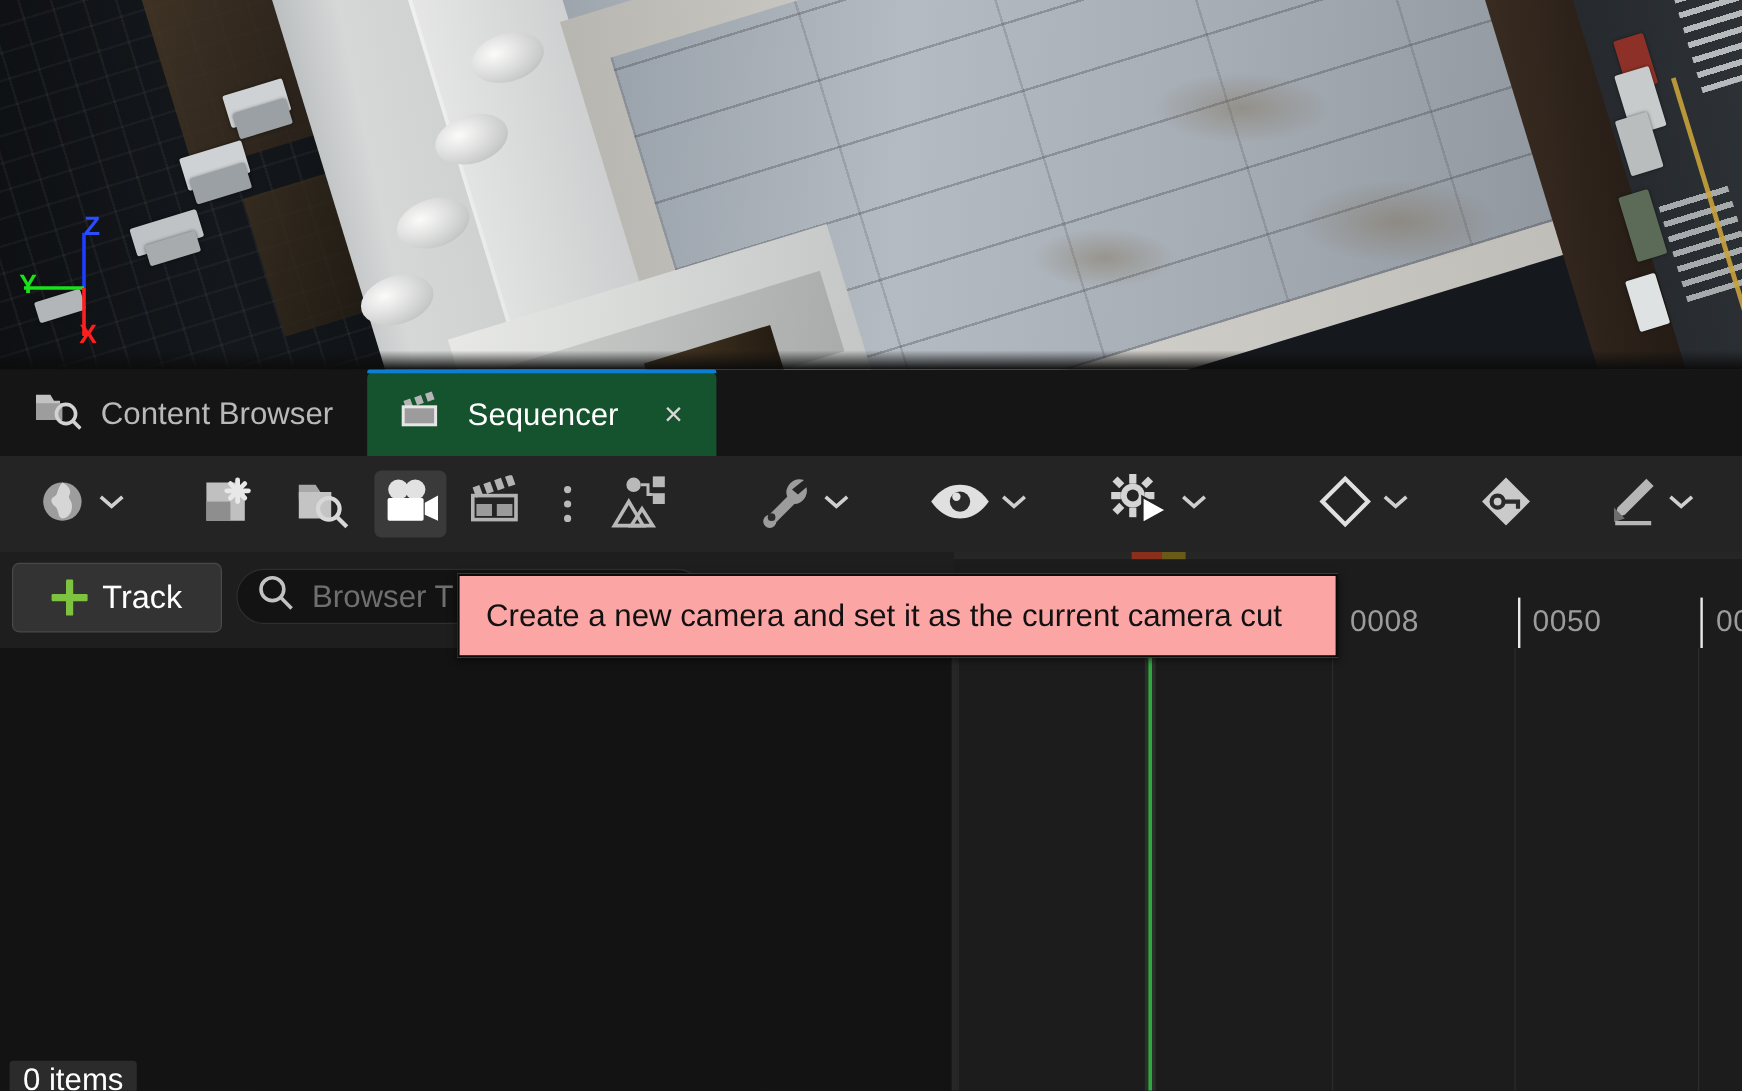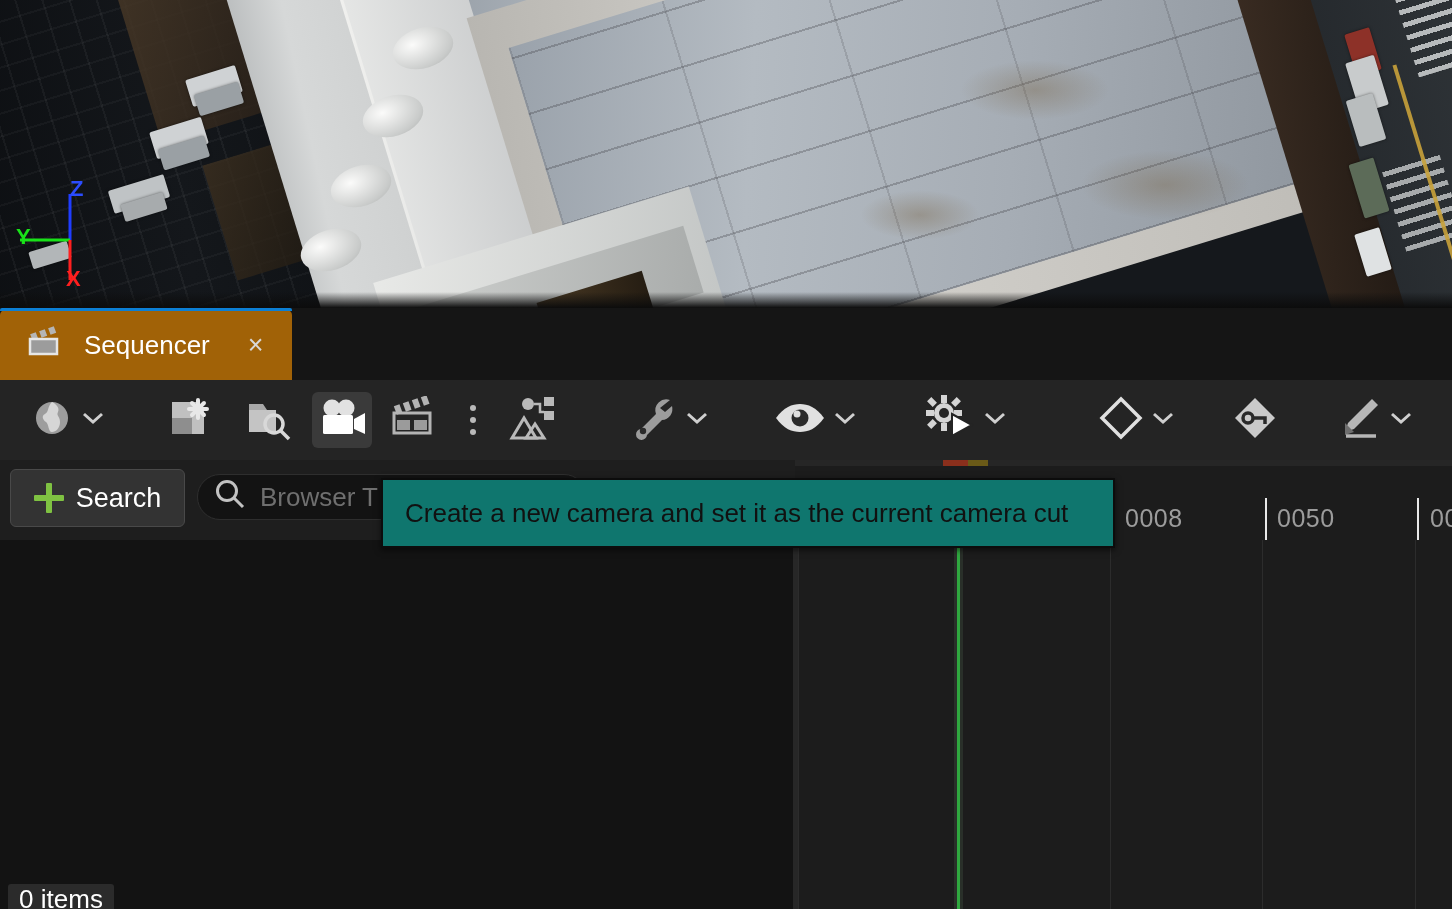"Content Browser" div.tab { html: none -> <div> <span> <svg> <path></path> <path></path> <circle></circle> <line></line> </svg> </span> <span>Content Browser</span> </div> }
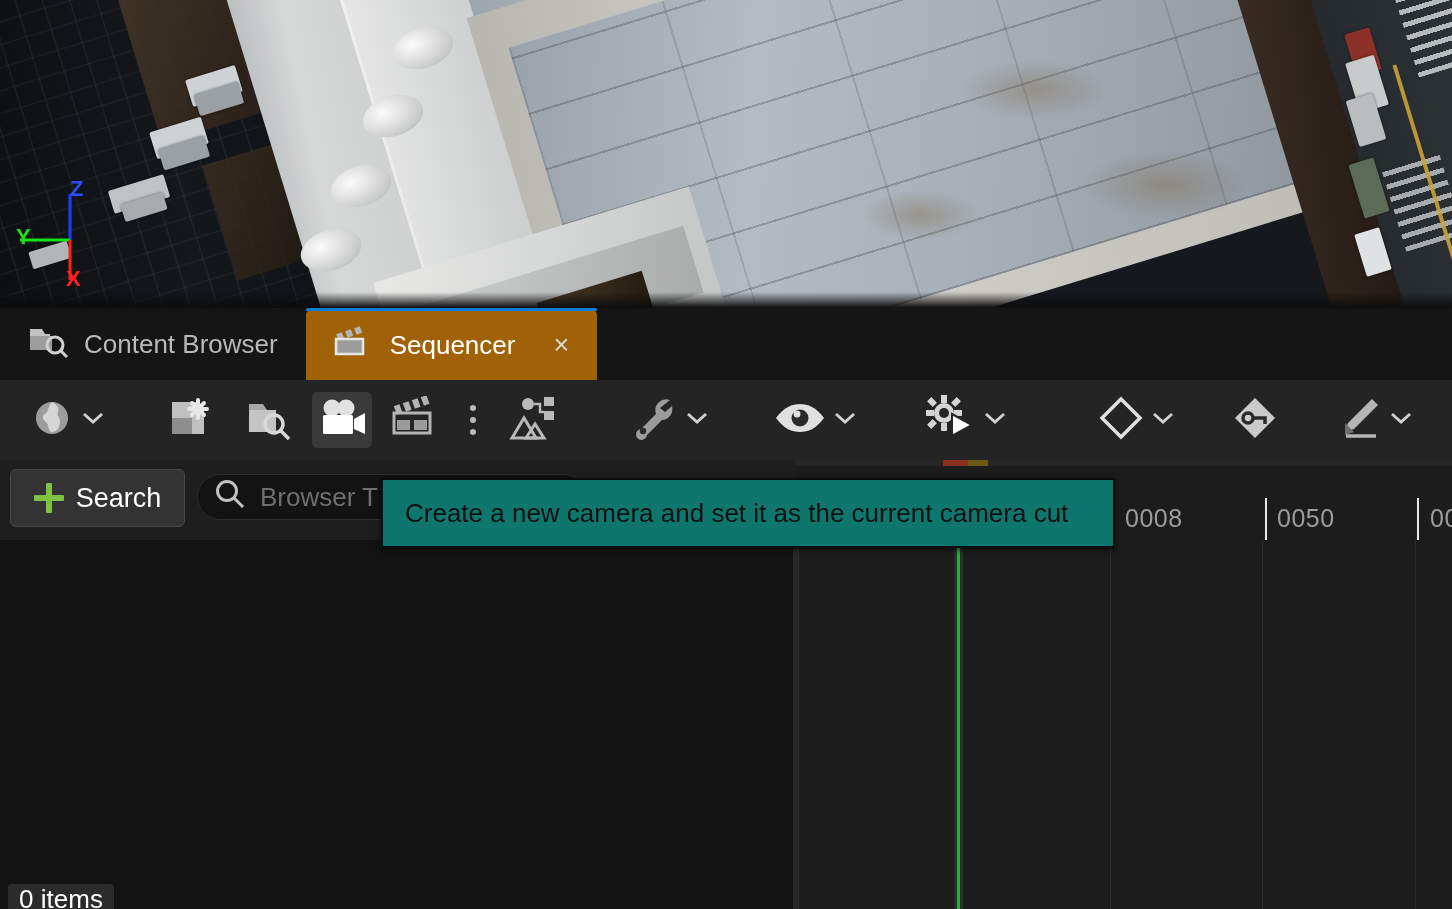"Sequencer" .tab.active { background: #a16207 -> #14532d }
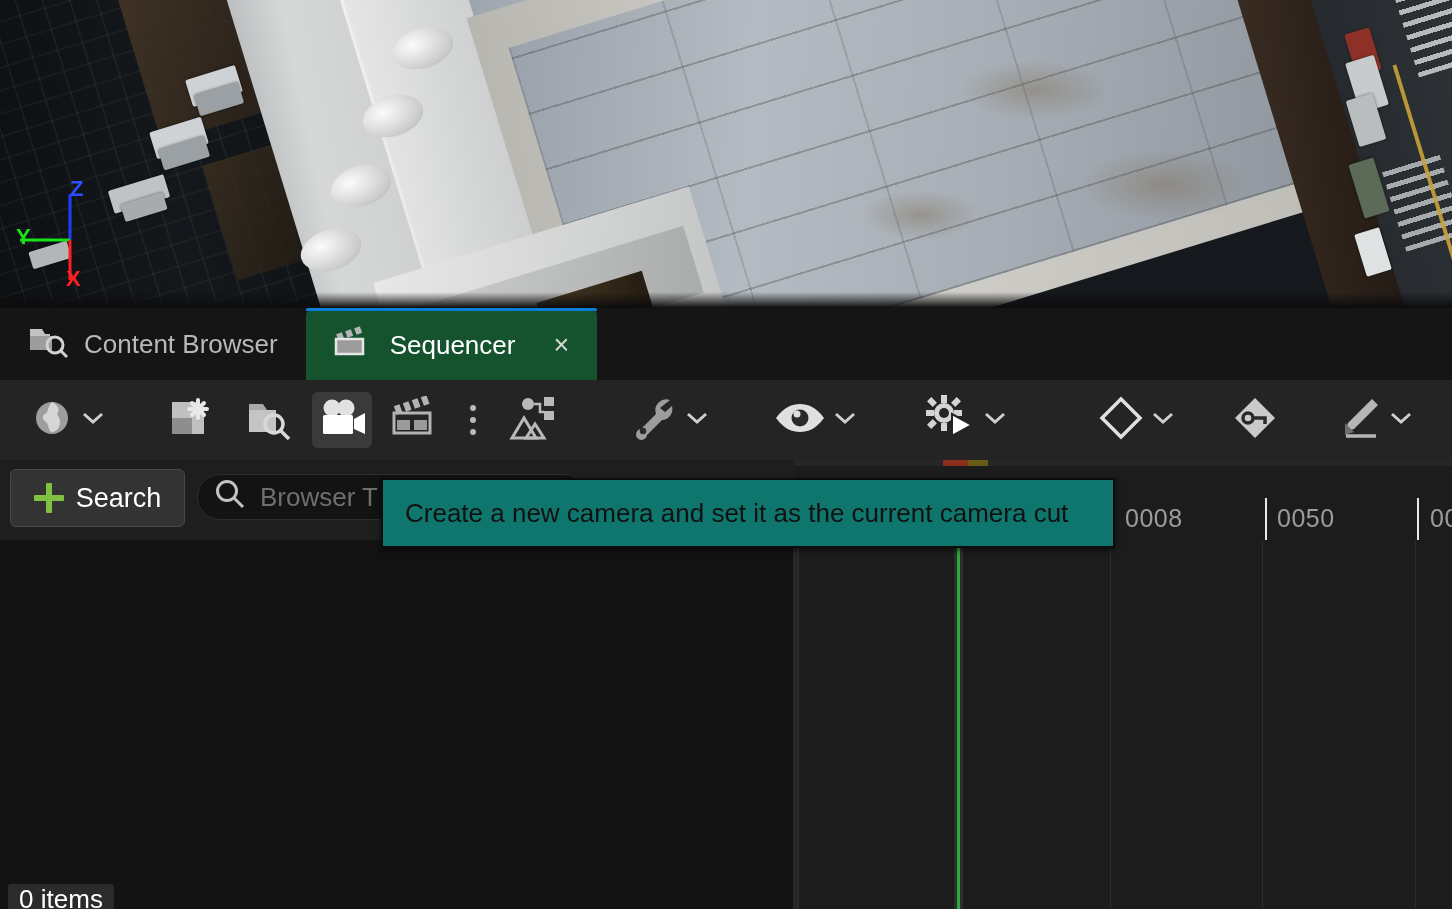"Search" span { text: Search -> Track }
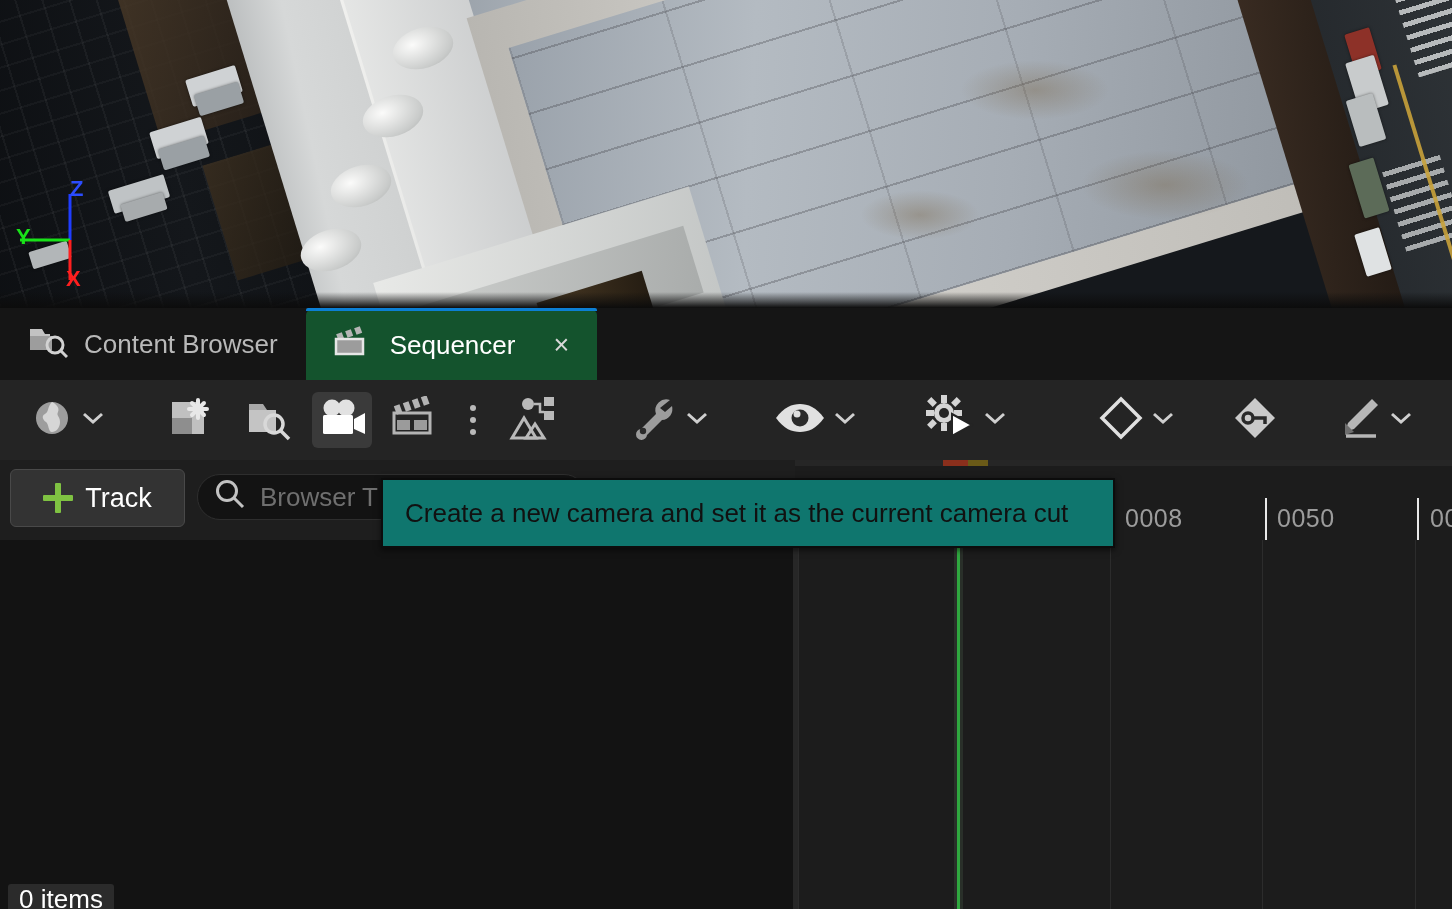"Create a new camera and" .tooltip { background: #0f766e -> #fca5a5 }
